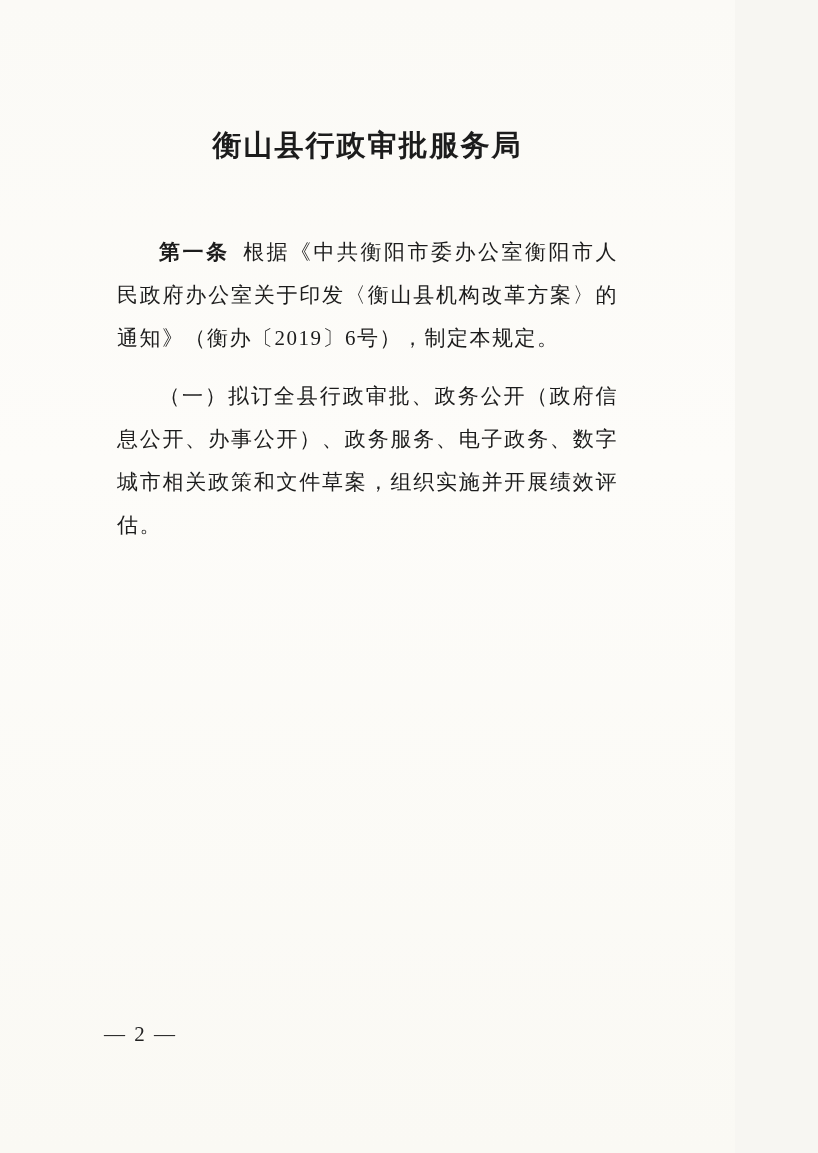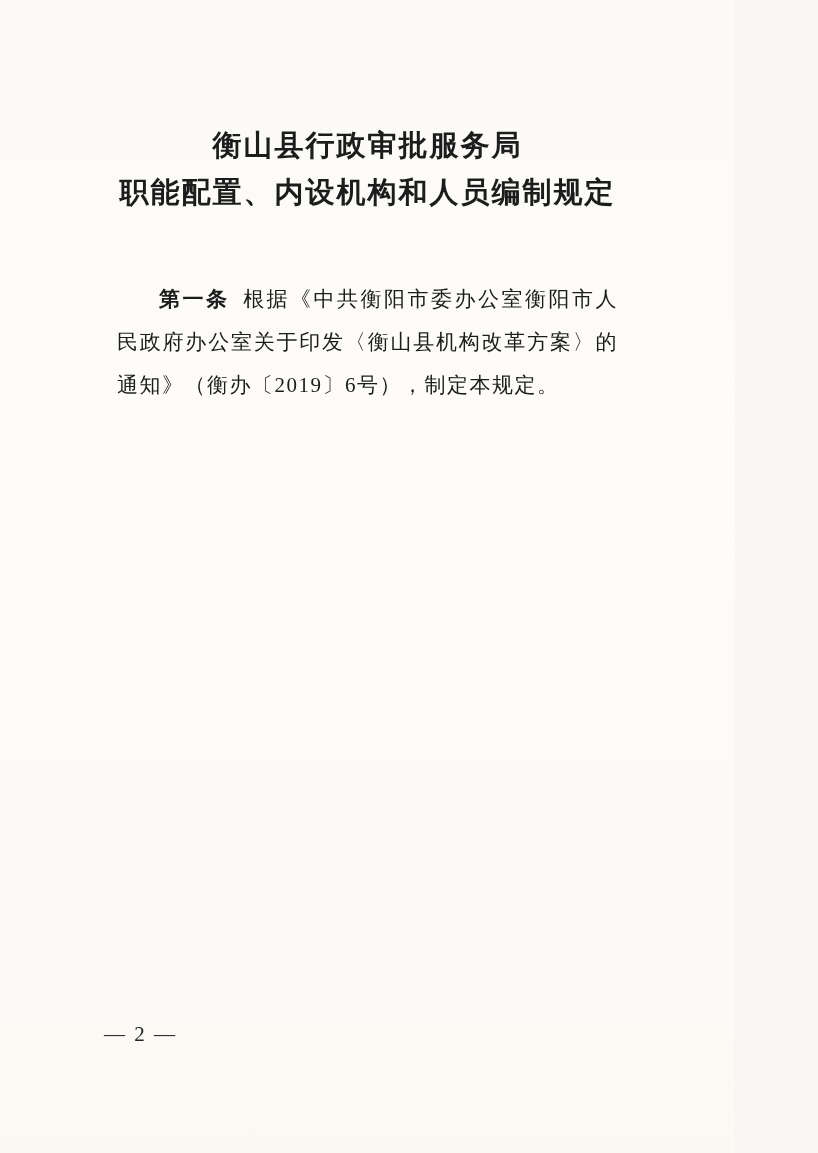"职能配置、内设机构和人员编制规定" span.title-line { html: <span>职能配置、内设机构和人员编制规定</span> -> none }
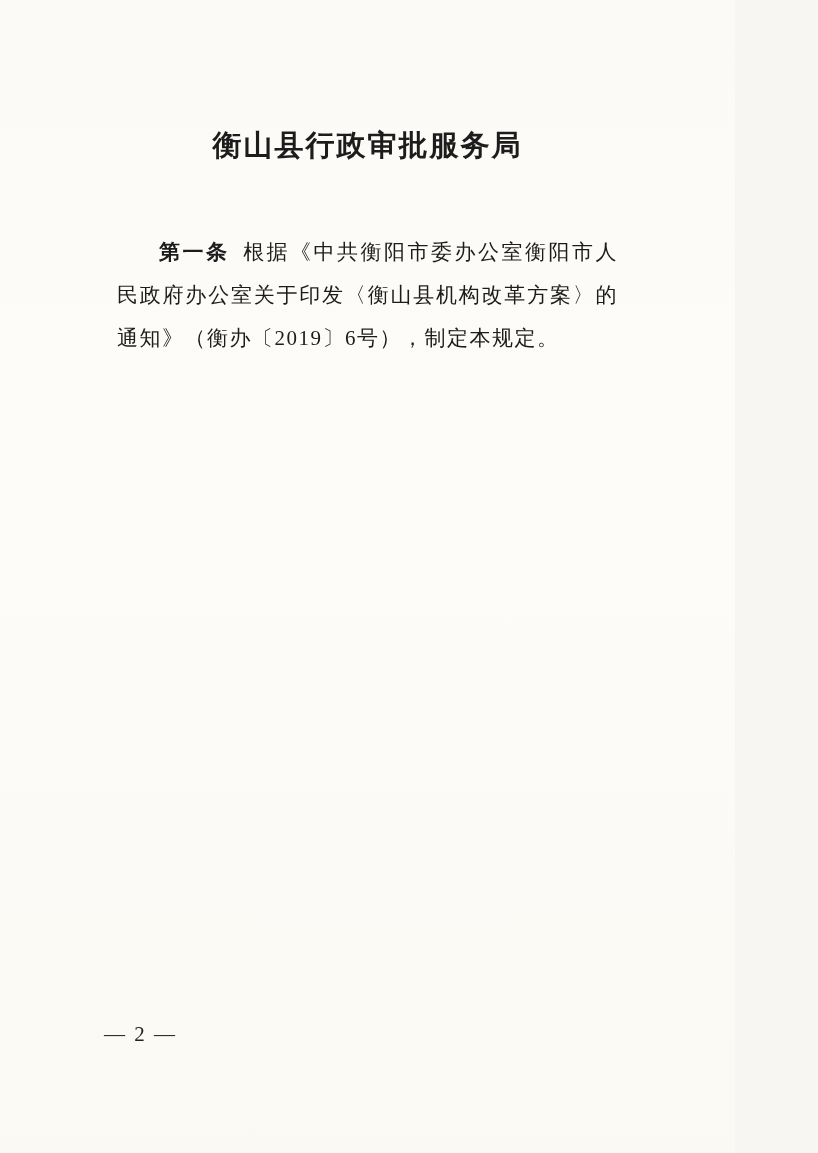"（一）拟订全县行政审批、政务公开（政府信息公开、办事公开）、政务服务、电子政务、" p.para { html: none -> <p> <span>（一）拟订全县行政审批、政务公开（政府信息公开、办事公开）、政务服务、电子政务、数字城市相关政策和文件草案，组织实施并开展绩效评估。</span> </p> }
